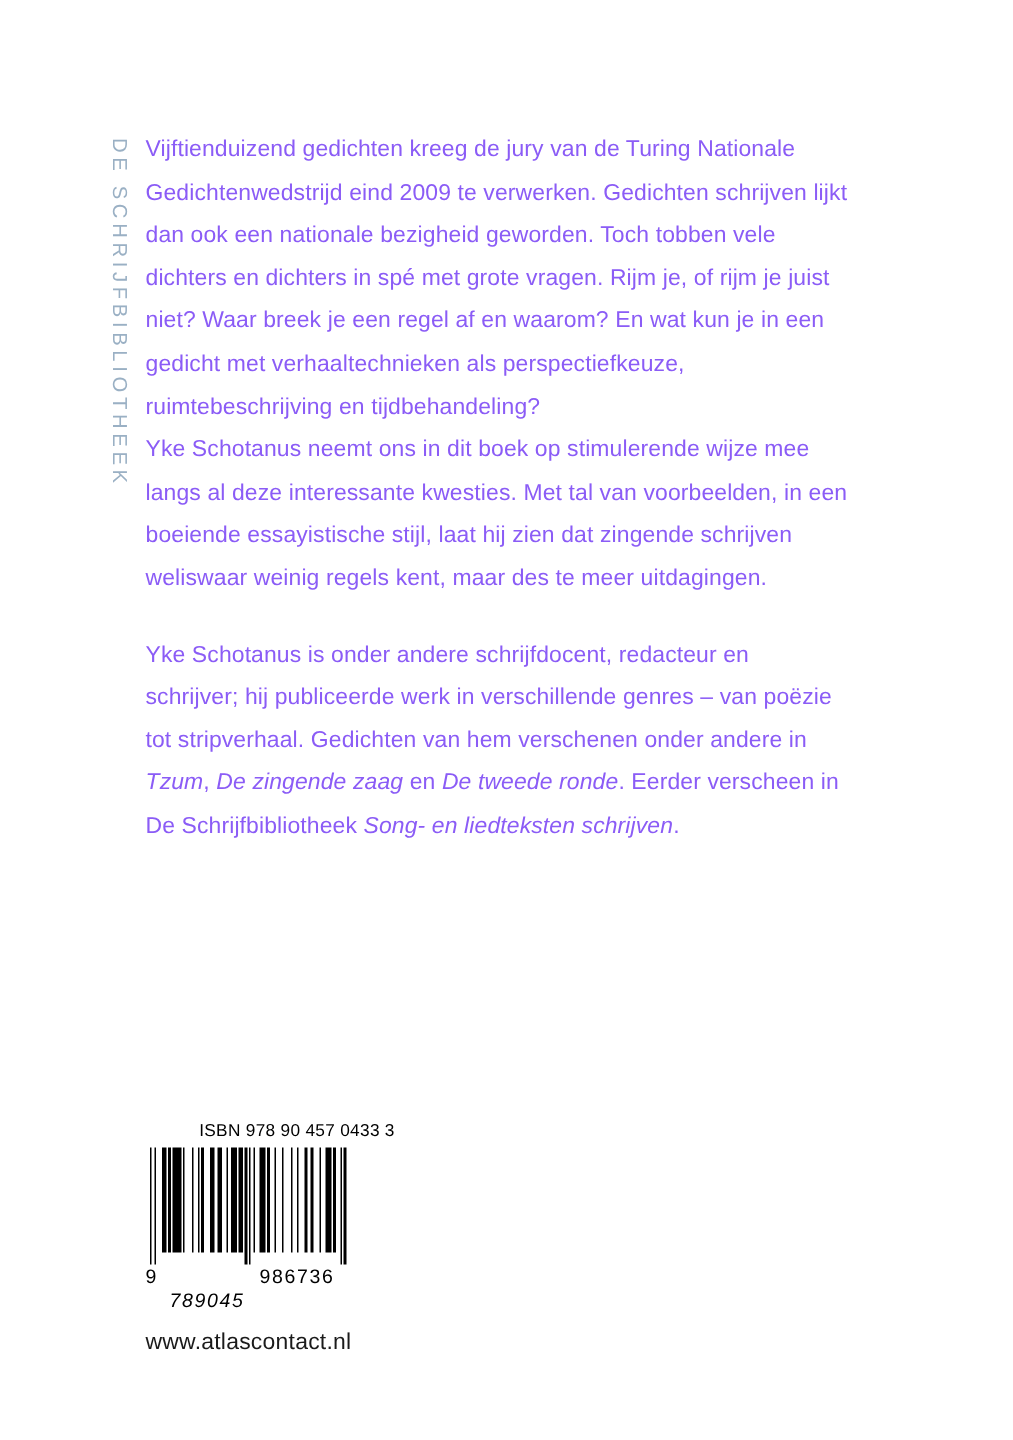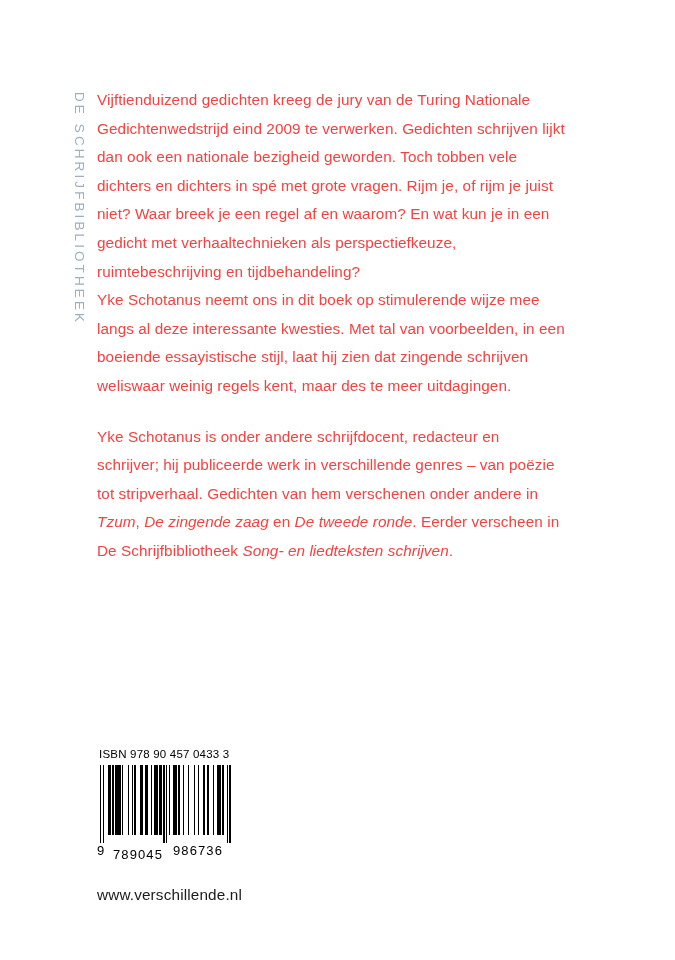"Vijftienduizend gedichten kreeg de jury" .copy { color: #ef4444 -> #8b5cf6 }
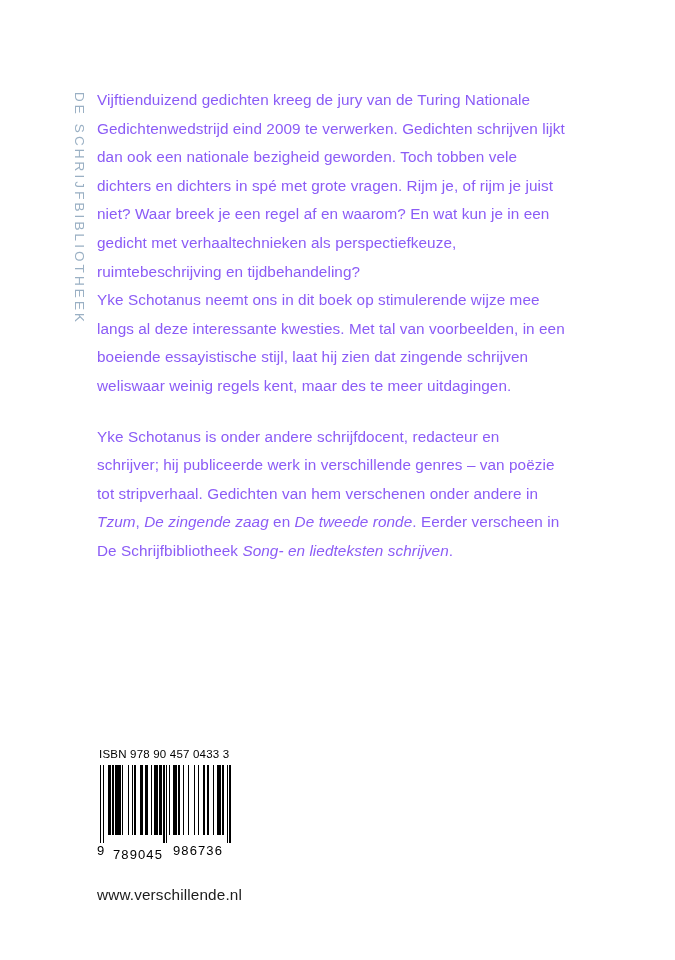"ISBN 978 90 457 0433" .isbn-text { text-align: none -> center }
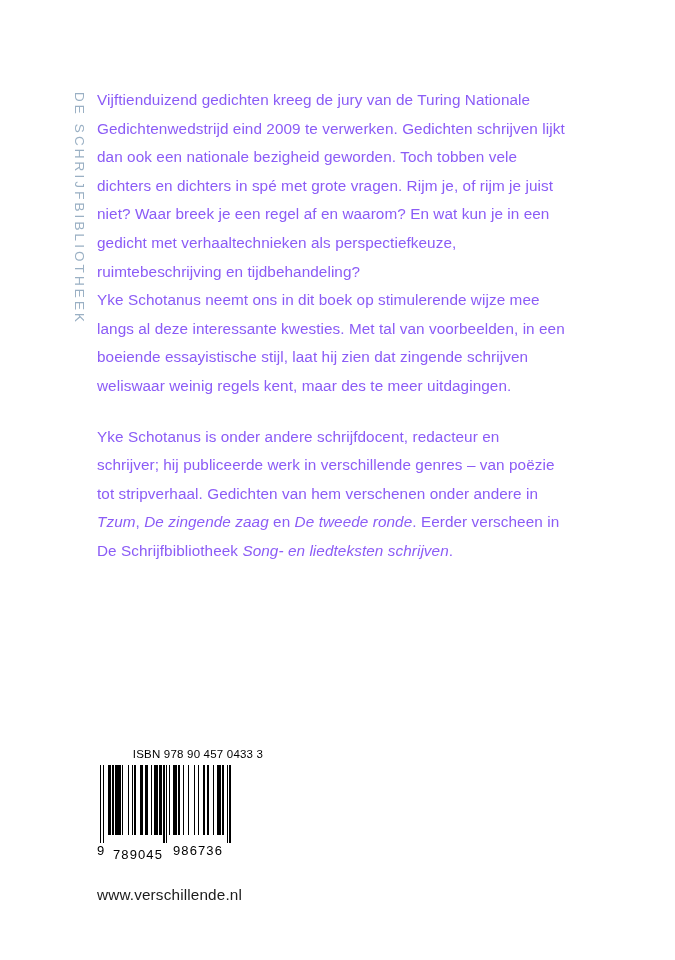"789045" .bd-left { font-style: none -> italic; top: 4px -> 16px }
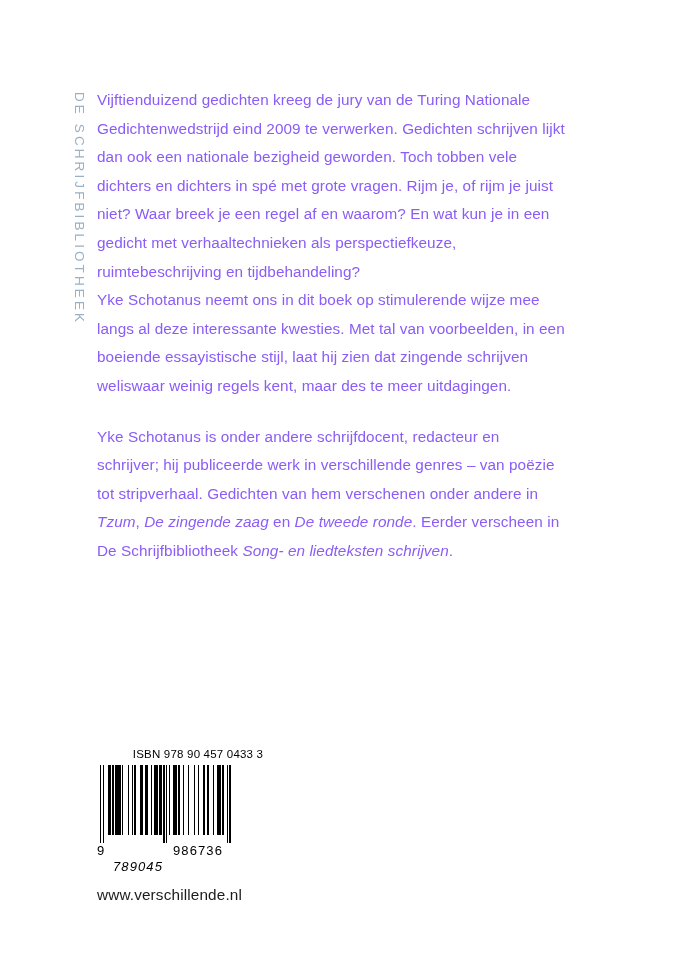"www.verschillende.nl" div.url { text: www.verschillende.nl -> www.atlascontact.nl }
